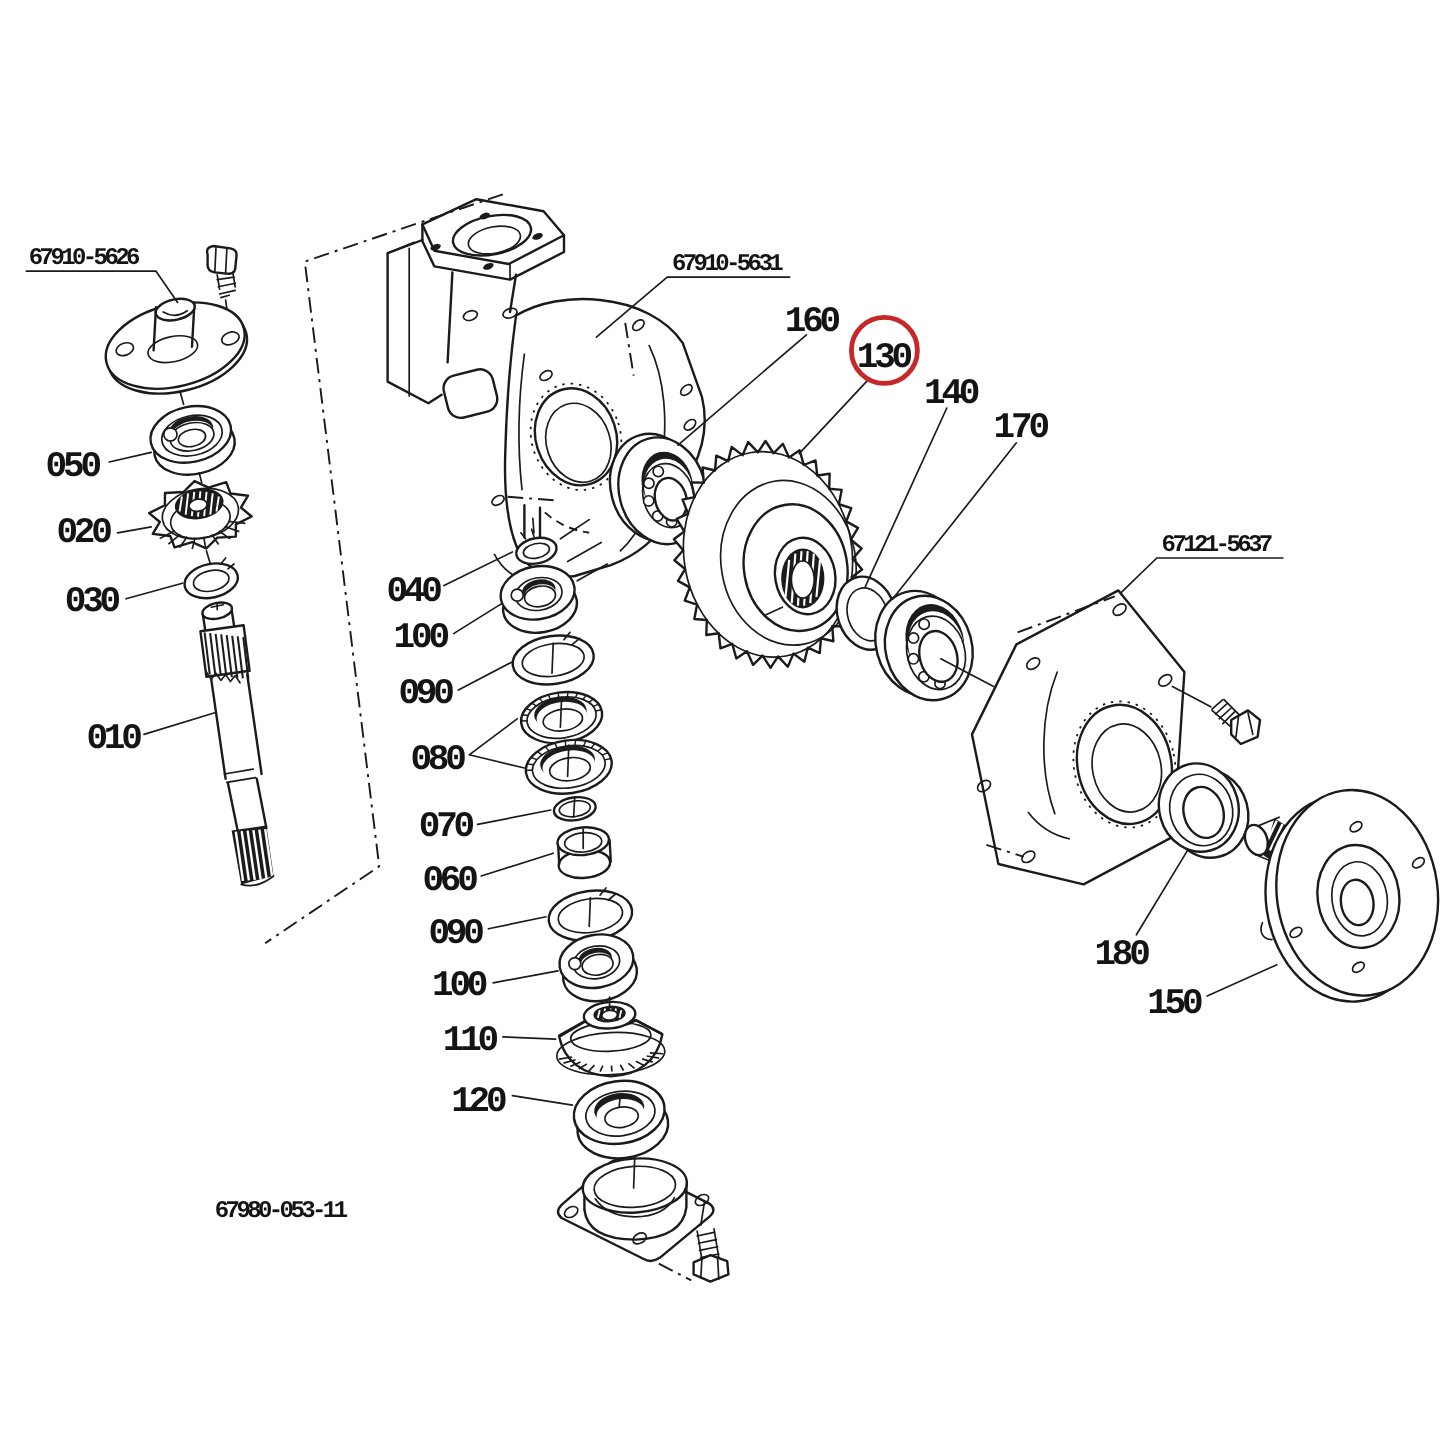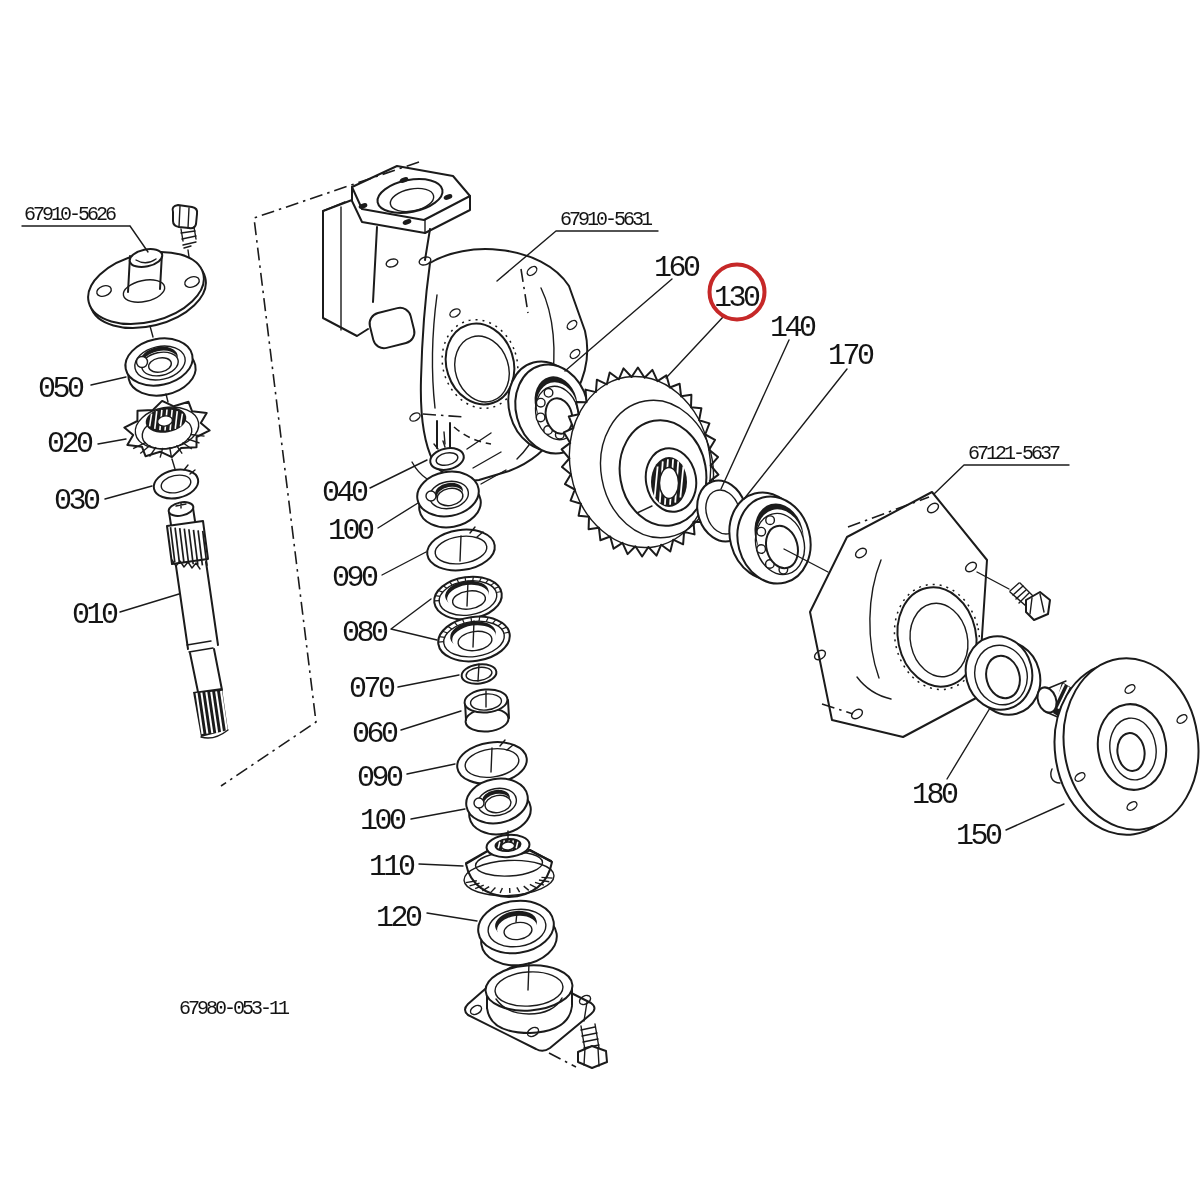"67910-5626" .stage { font-weight: none -> bold }
